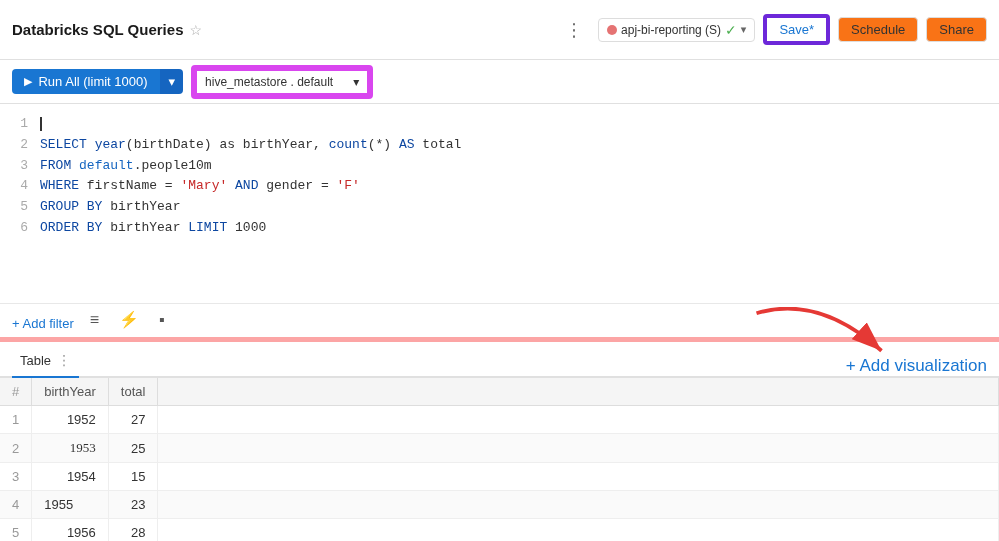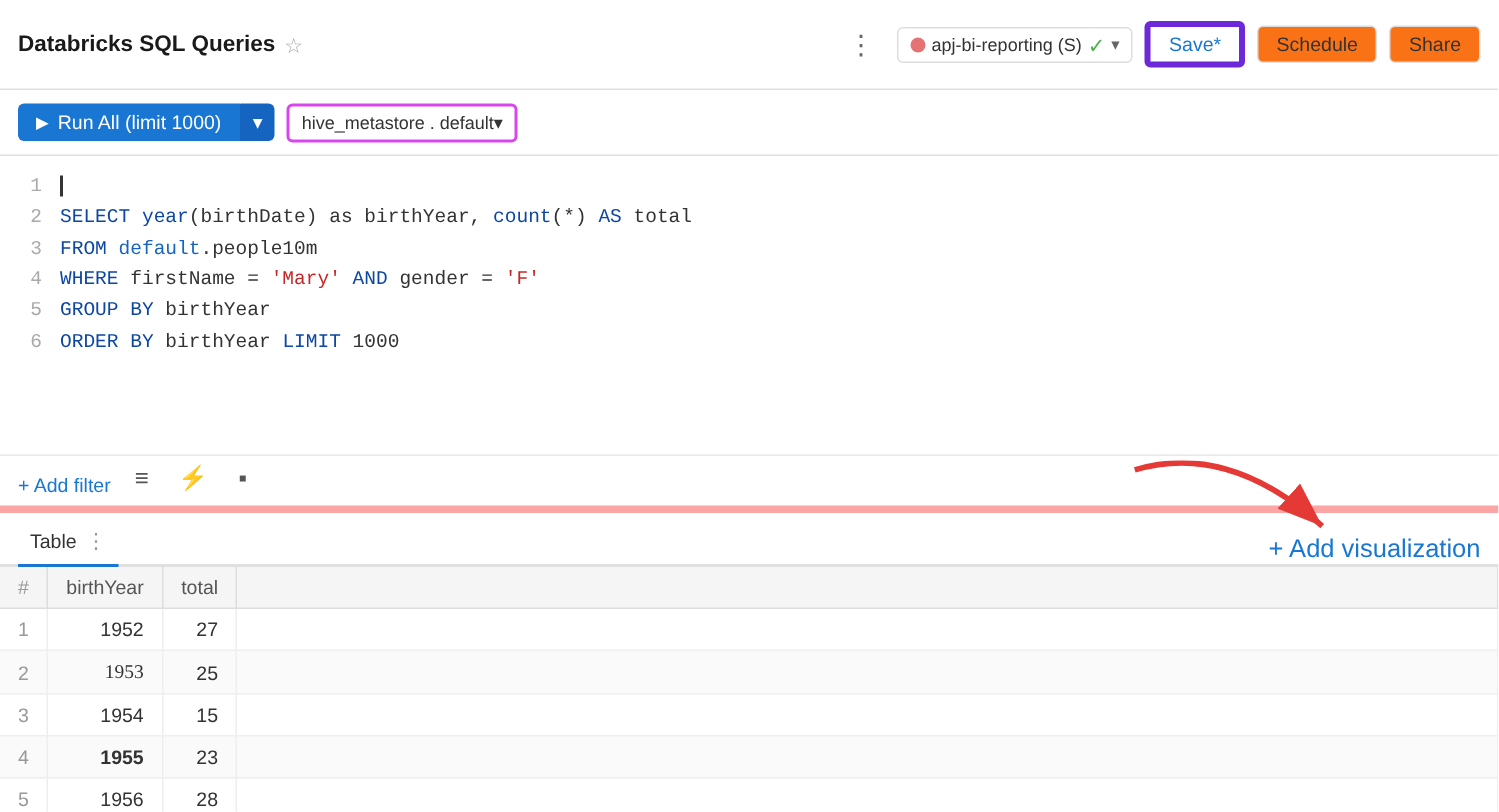"hive_metastore . default" .db-select { border: 2px solid #d946ef -> 6px solid #d946ef; gap: 0 -> 20px }
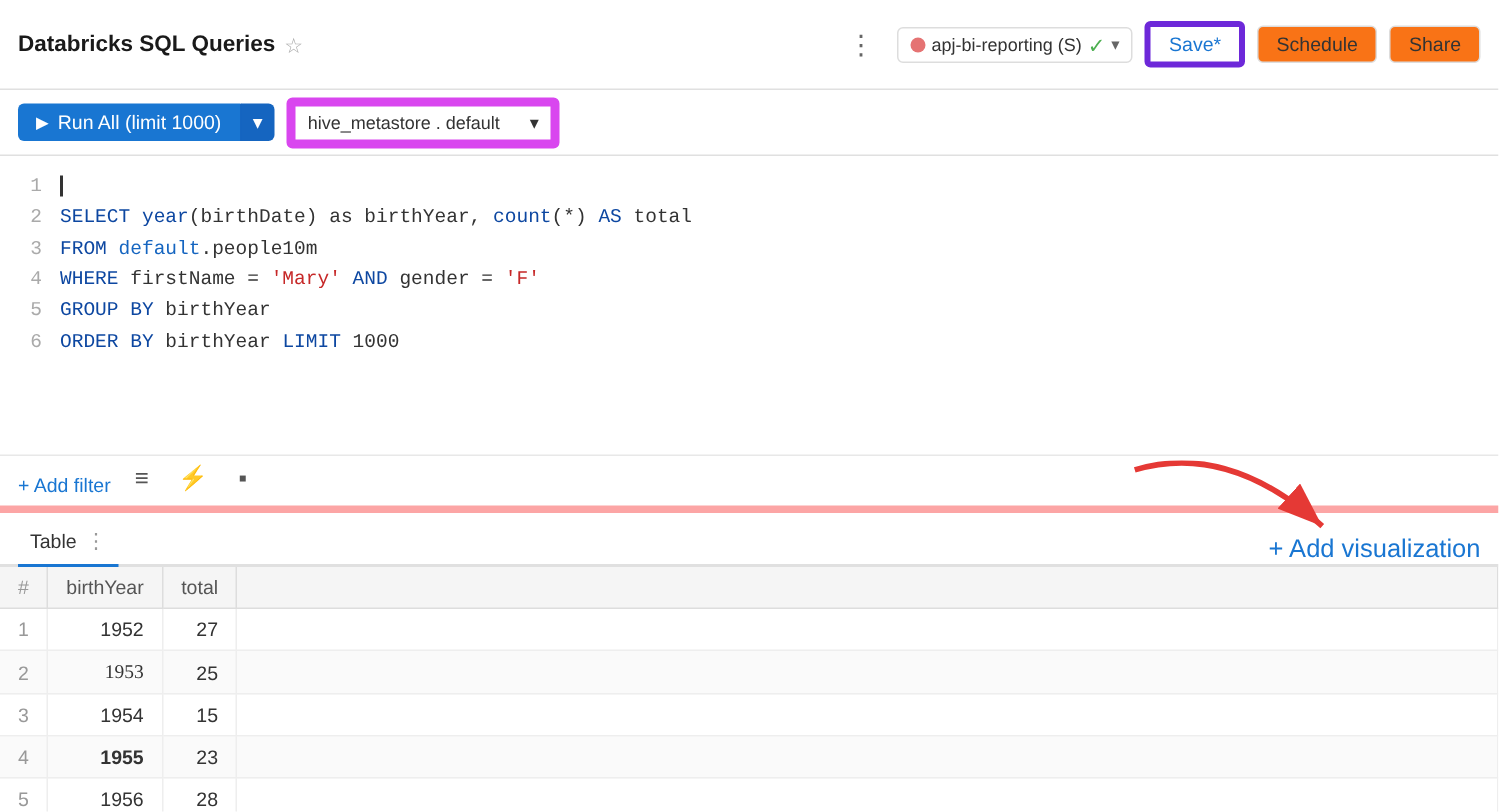"1955" td { font-weight: bold -> none; text-align: right -> left }
